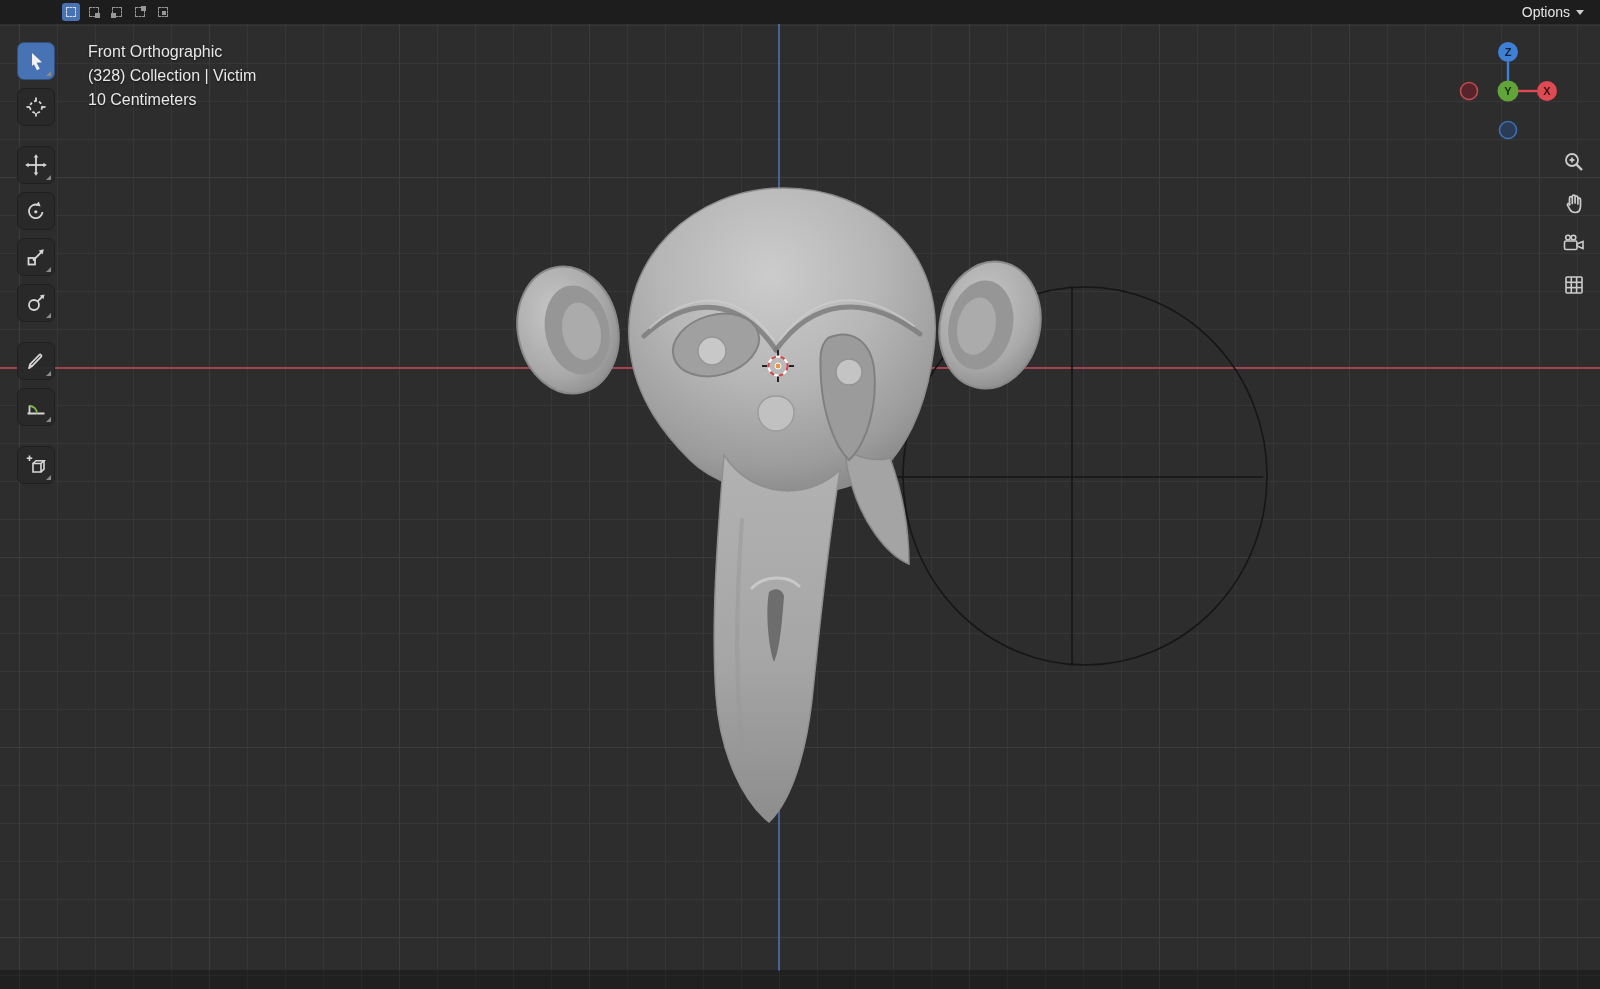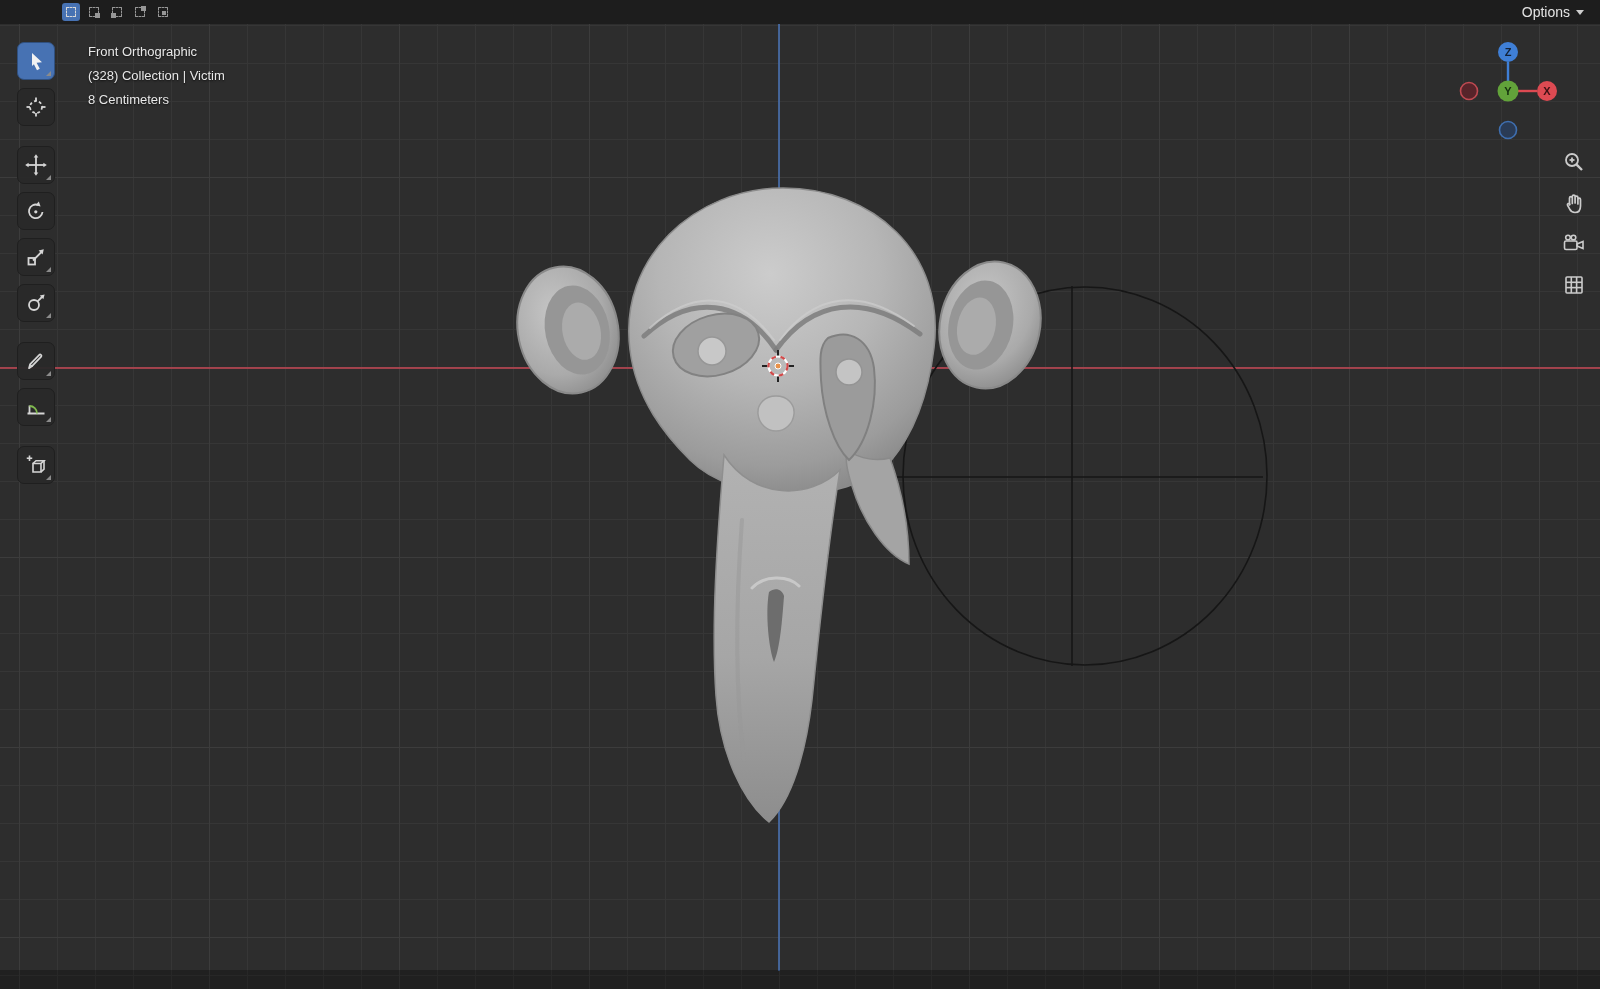"Front Orthographic" .overlay-text { font-size: 13px -> 16px }
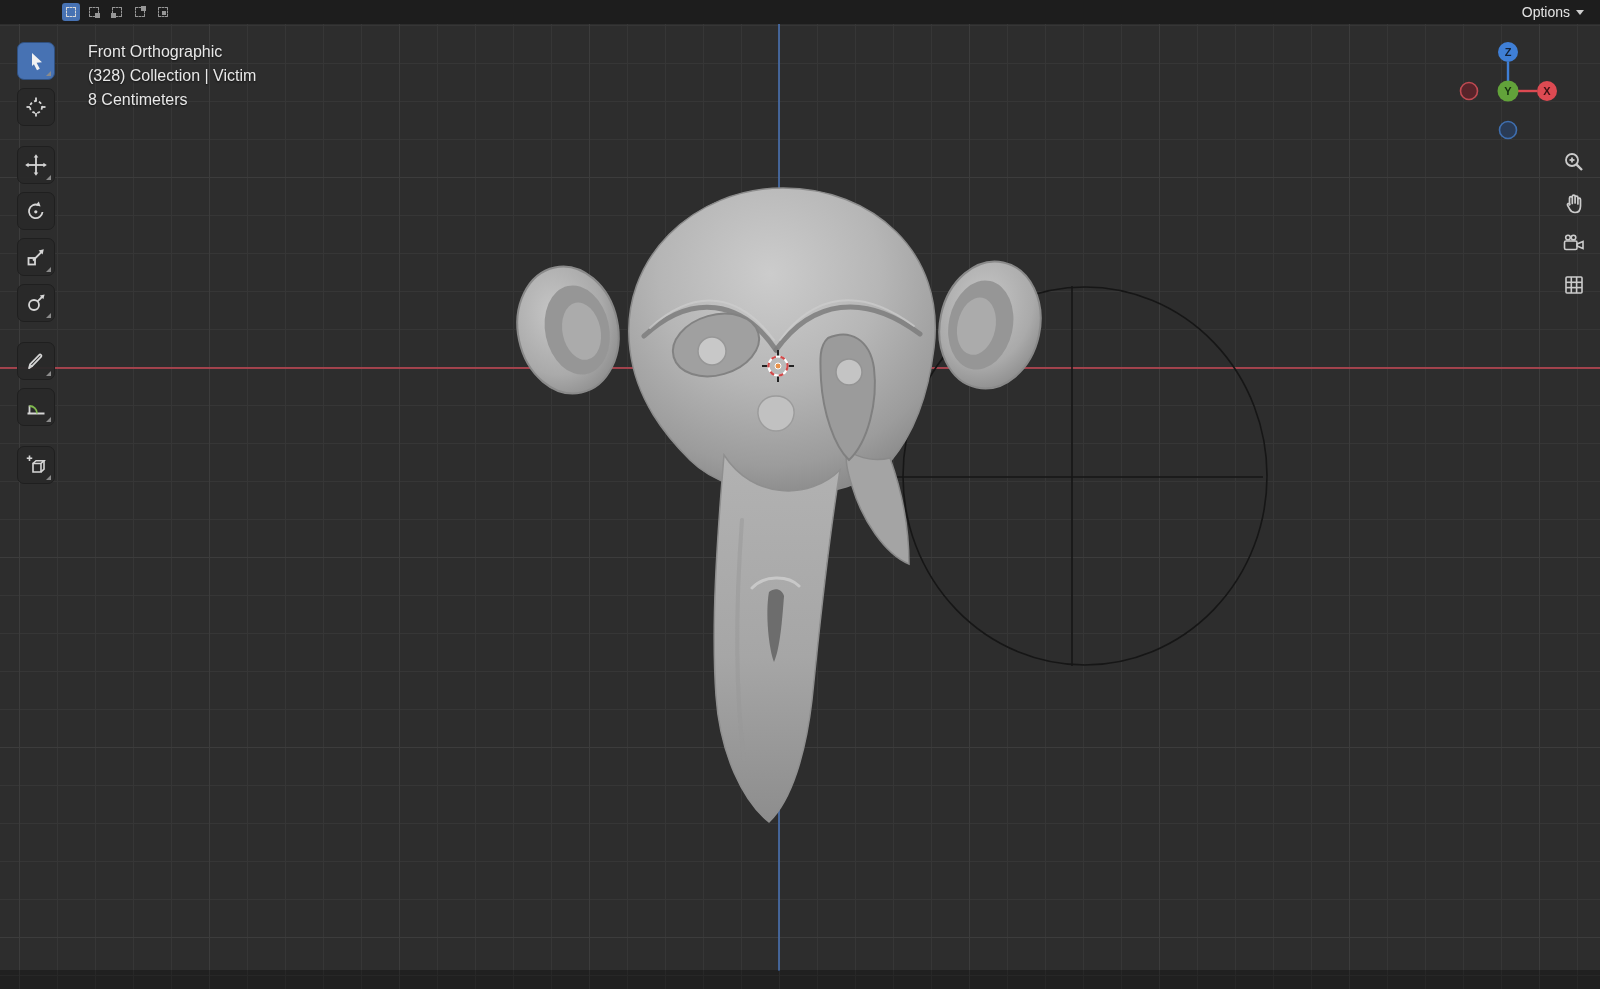"8 Centimeters" div { text: 8 -> 10 }
